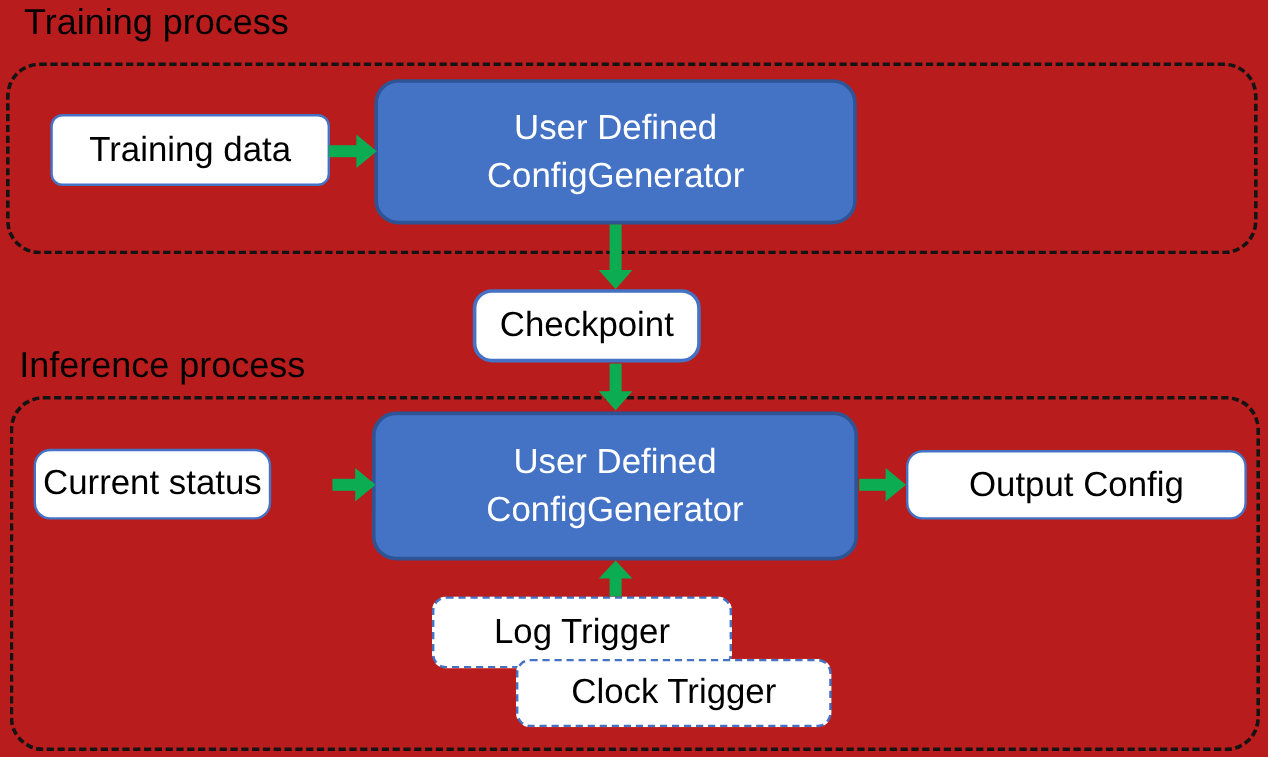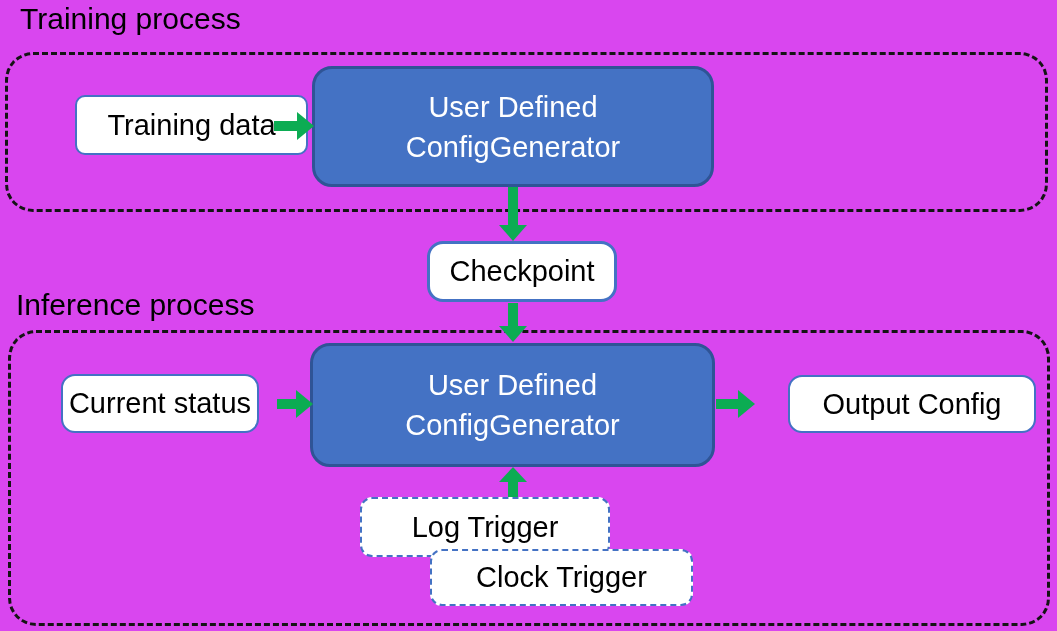"Training process" .canvas { background: #d946ef -> #b91c1c }
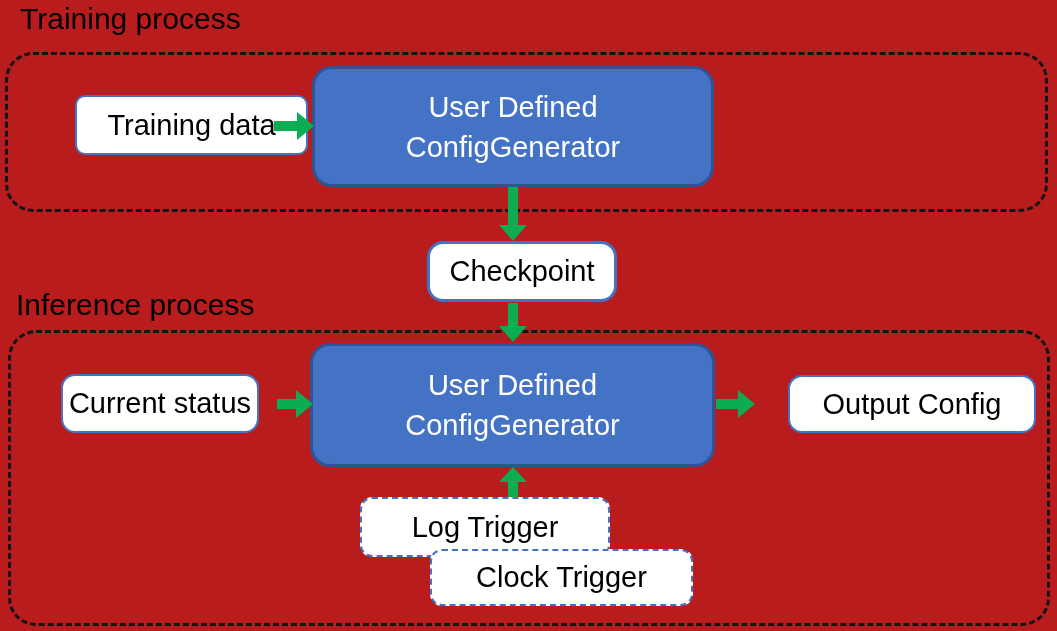"Training data" .white-node { margin-left: 33px -> none }
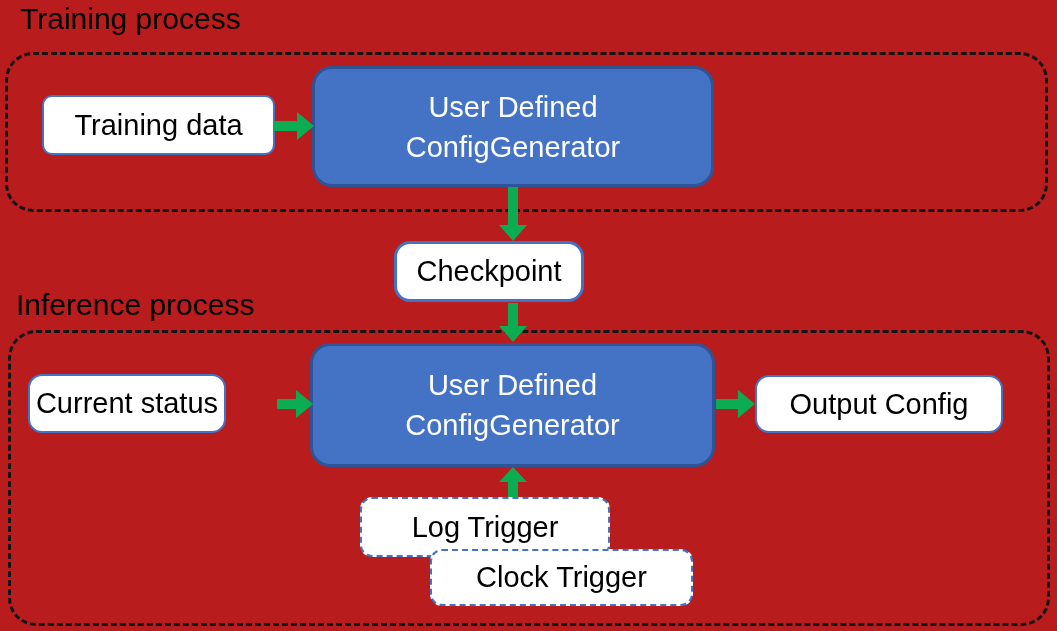"Output Config" #output-config { width: 248px -> 284px }
